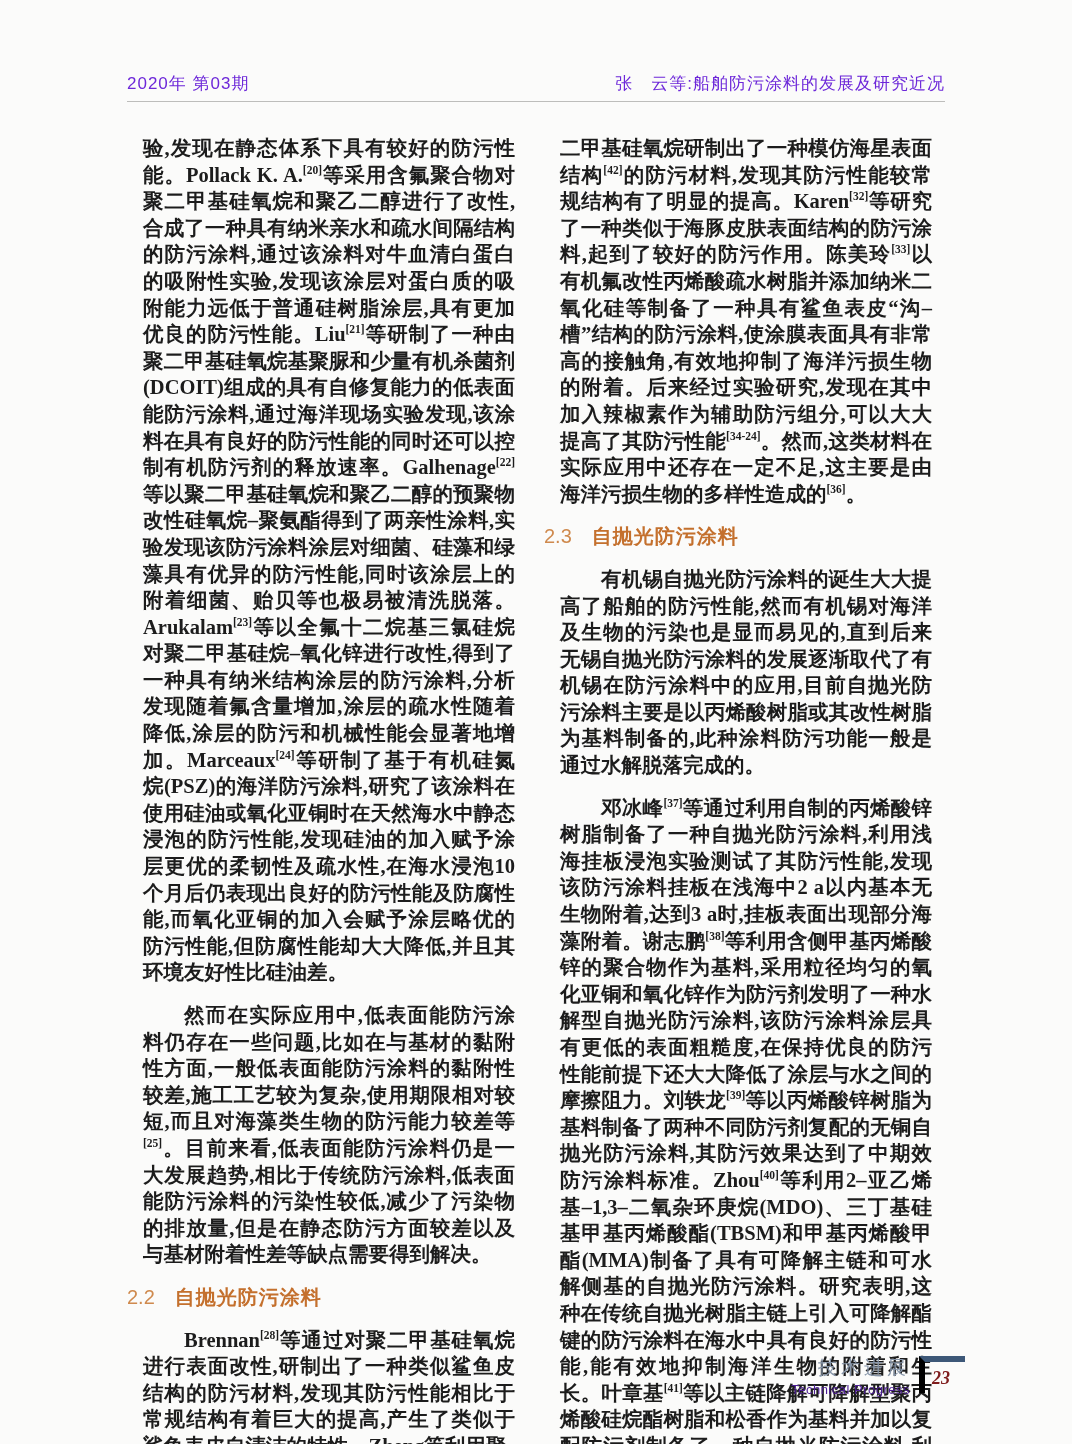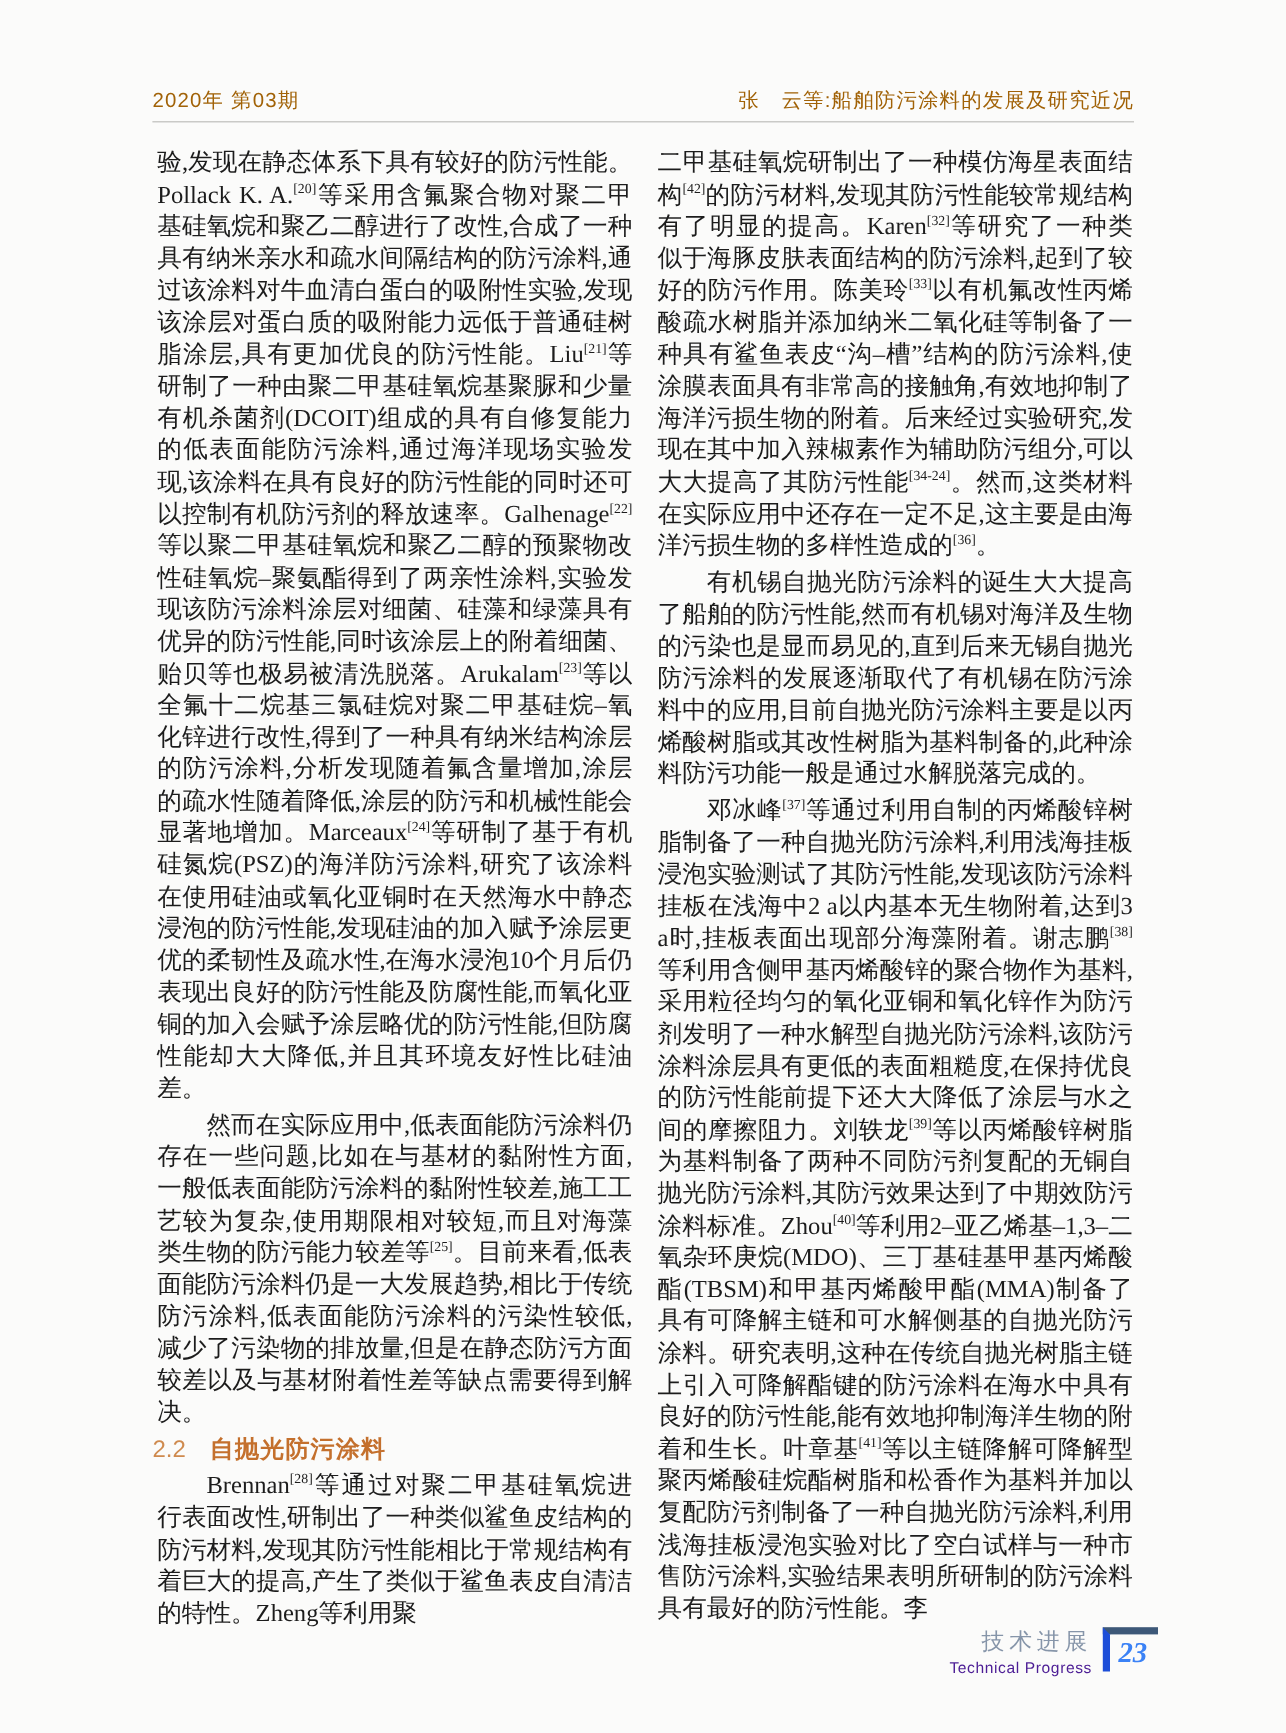"2020年 第03期" .page-header { color: #a16207 -> #6d28d9 }
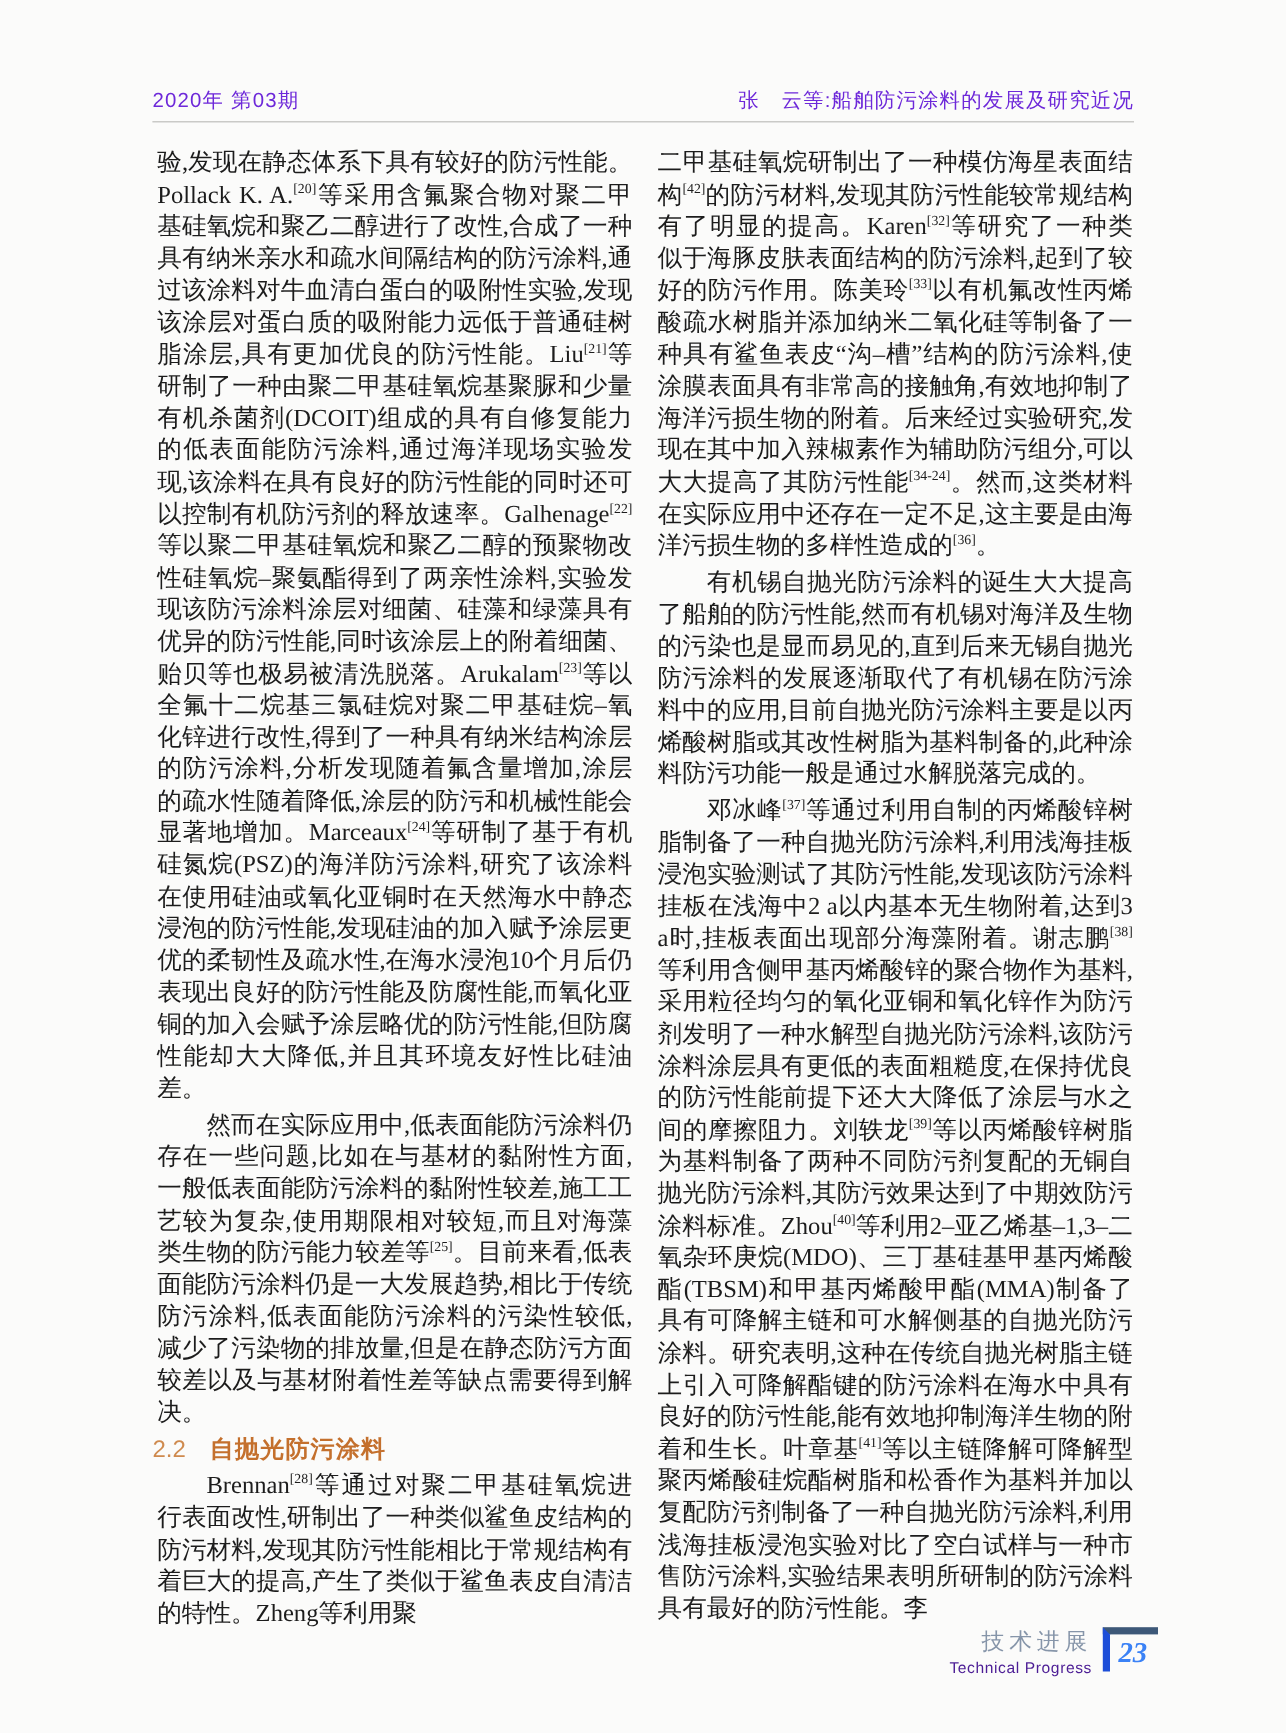"验,发现在静态体系下具有较好的防污性能。Pollack K." p.para { font-weight: none -> bold; margin: 4px -> 16px }
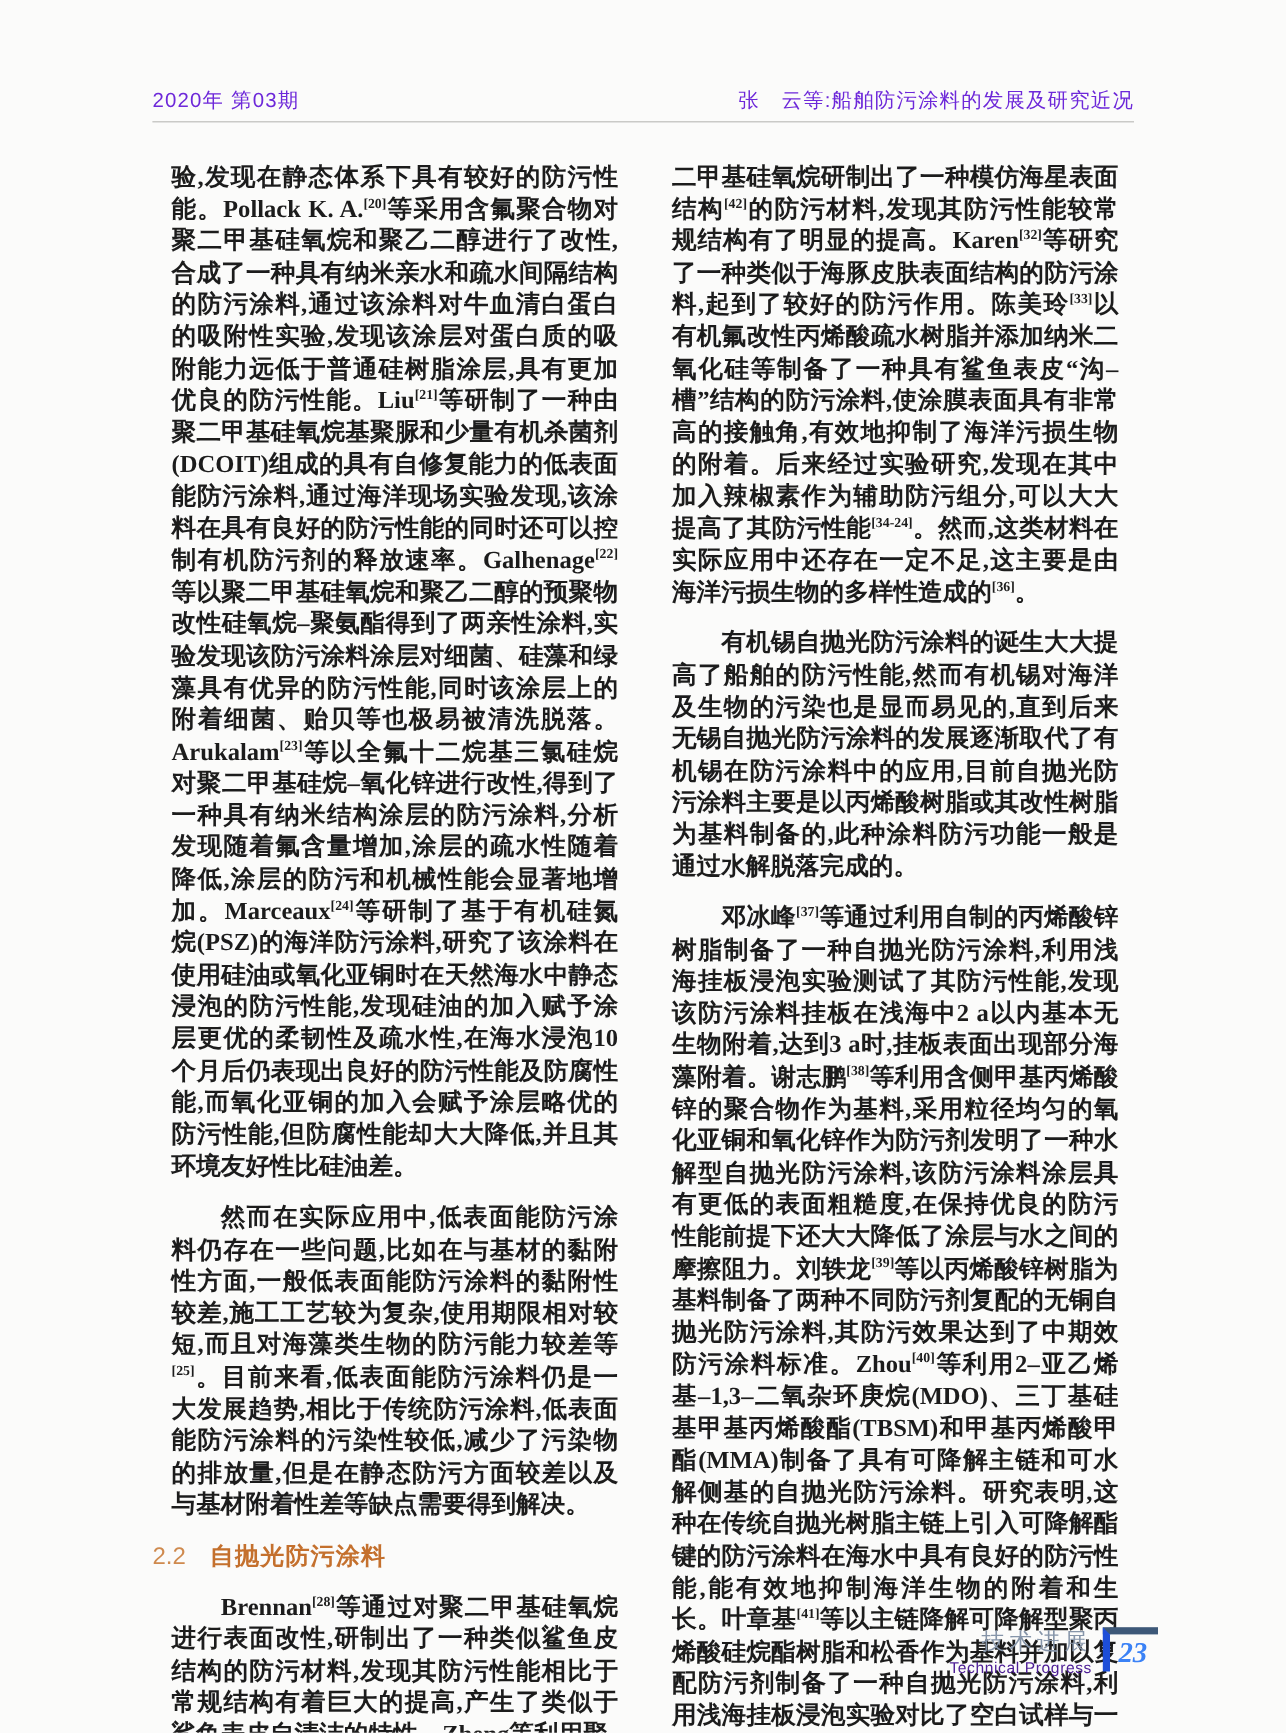"2.3 自抛光防污涂料" div.section-heading { html: none -> <div><span>2.3</span><span>自抛光防污涂料</span></div> }
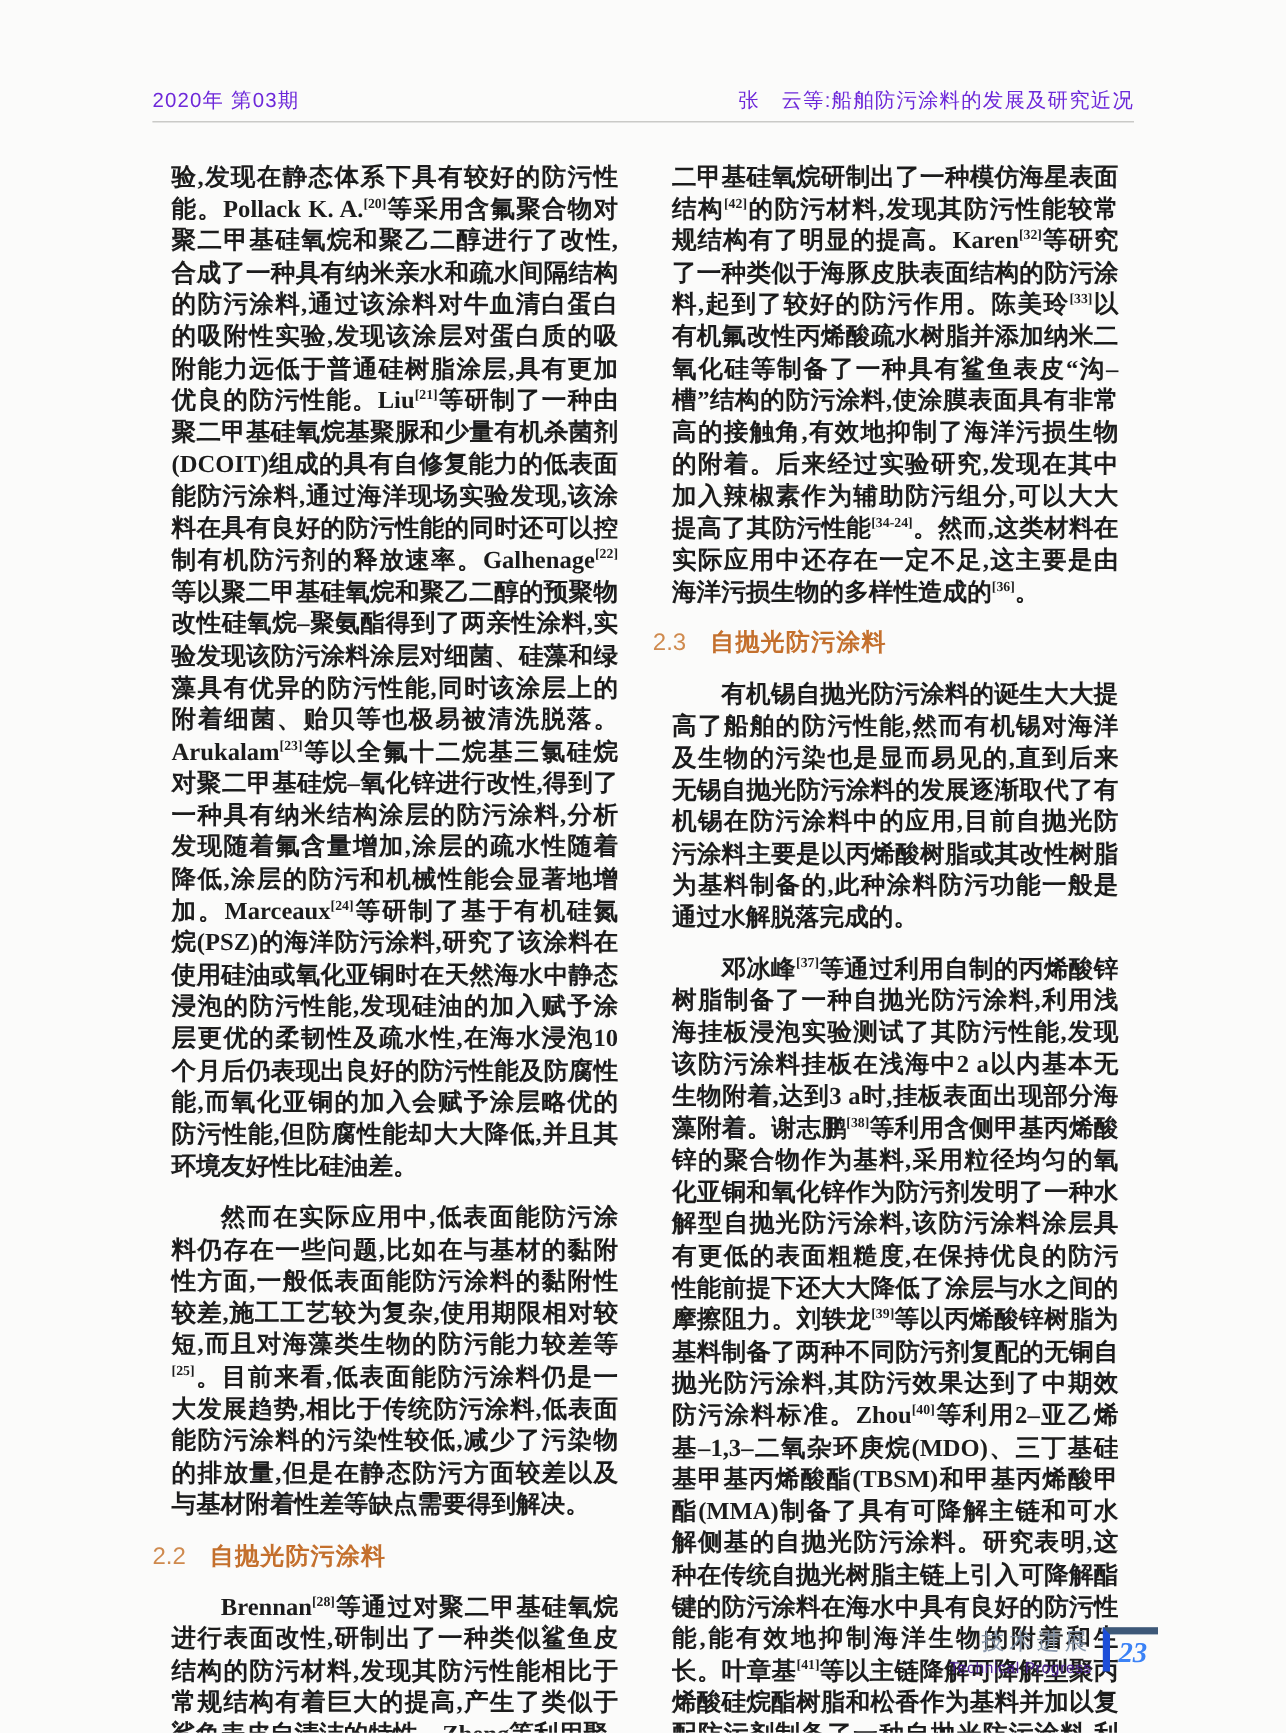"23" .page-num-box { border-left: 6px solid #1d4ed8 -> 6px solid #000000; color: #3b82f6 -> #7f1d1d; font-size: 24px -> 18px }
